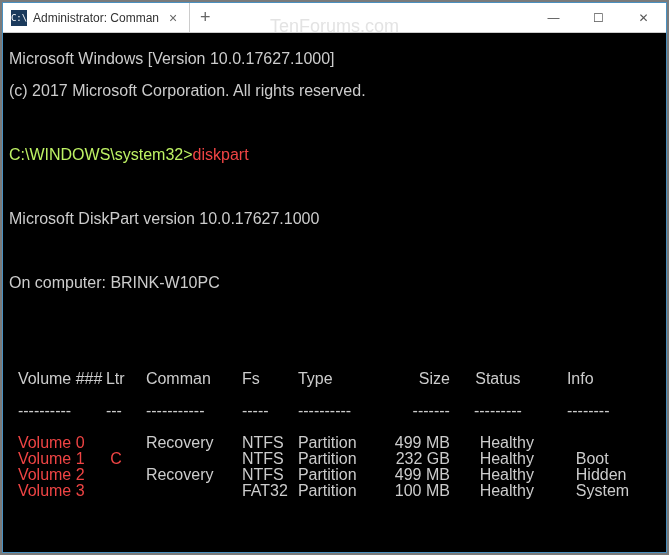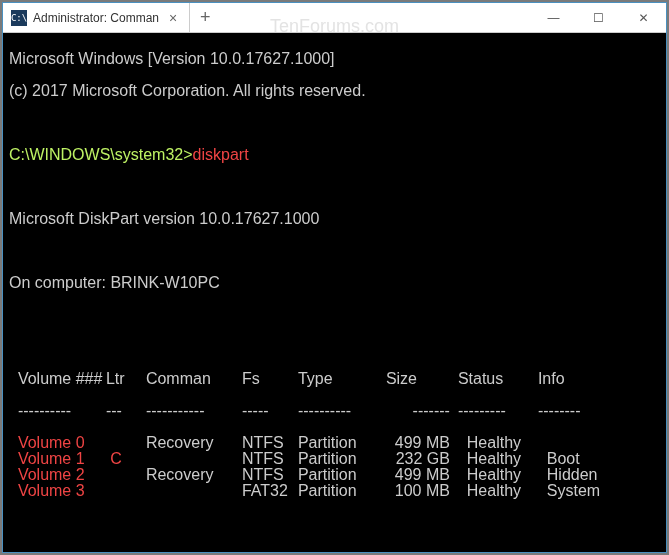"Size" span.col-sz { text-align: left -> right }
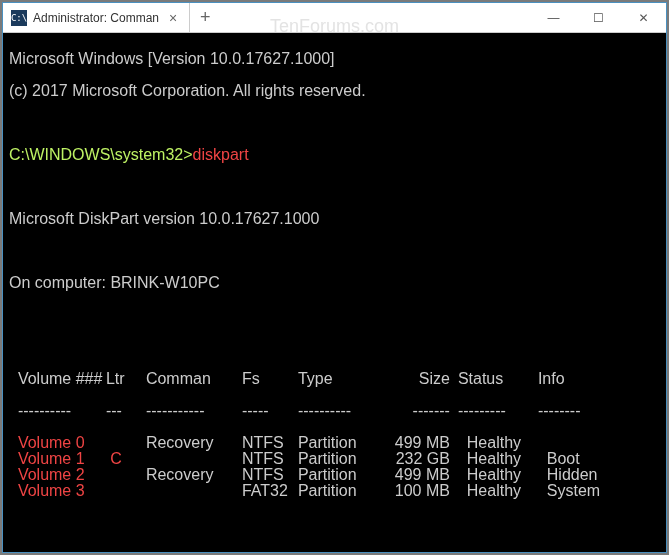"Status" .col-st { text-align: none -> center }
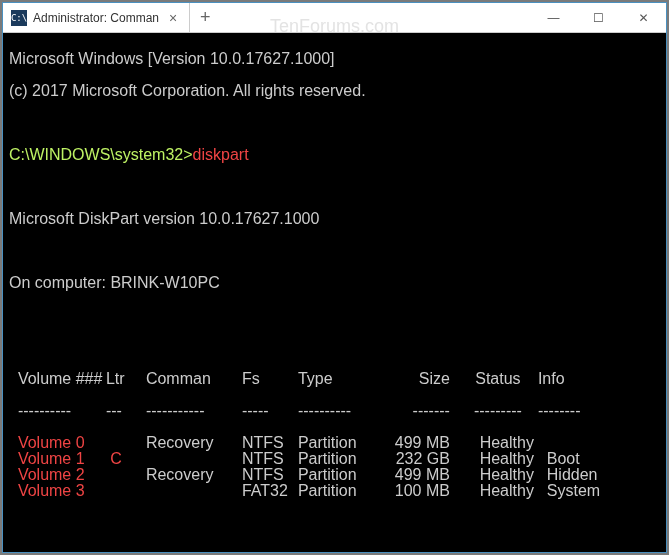"Info" .col-inf { margin-left: none -> 29px }
